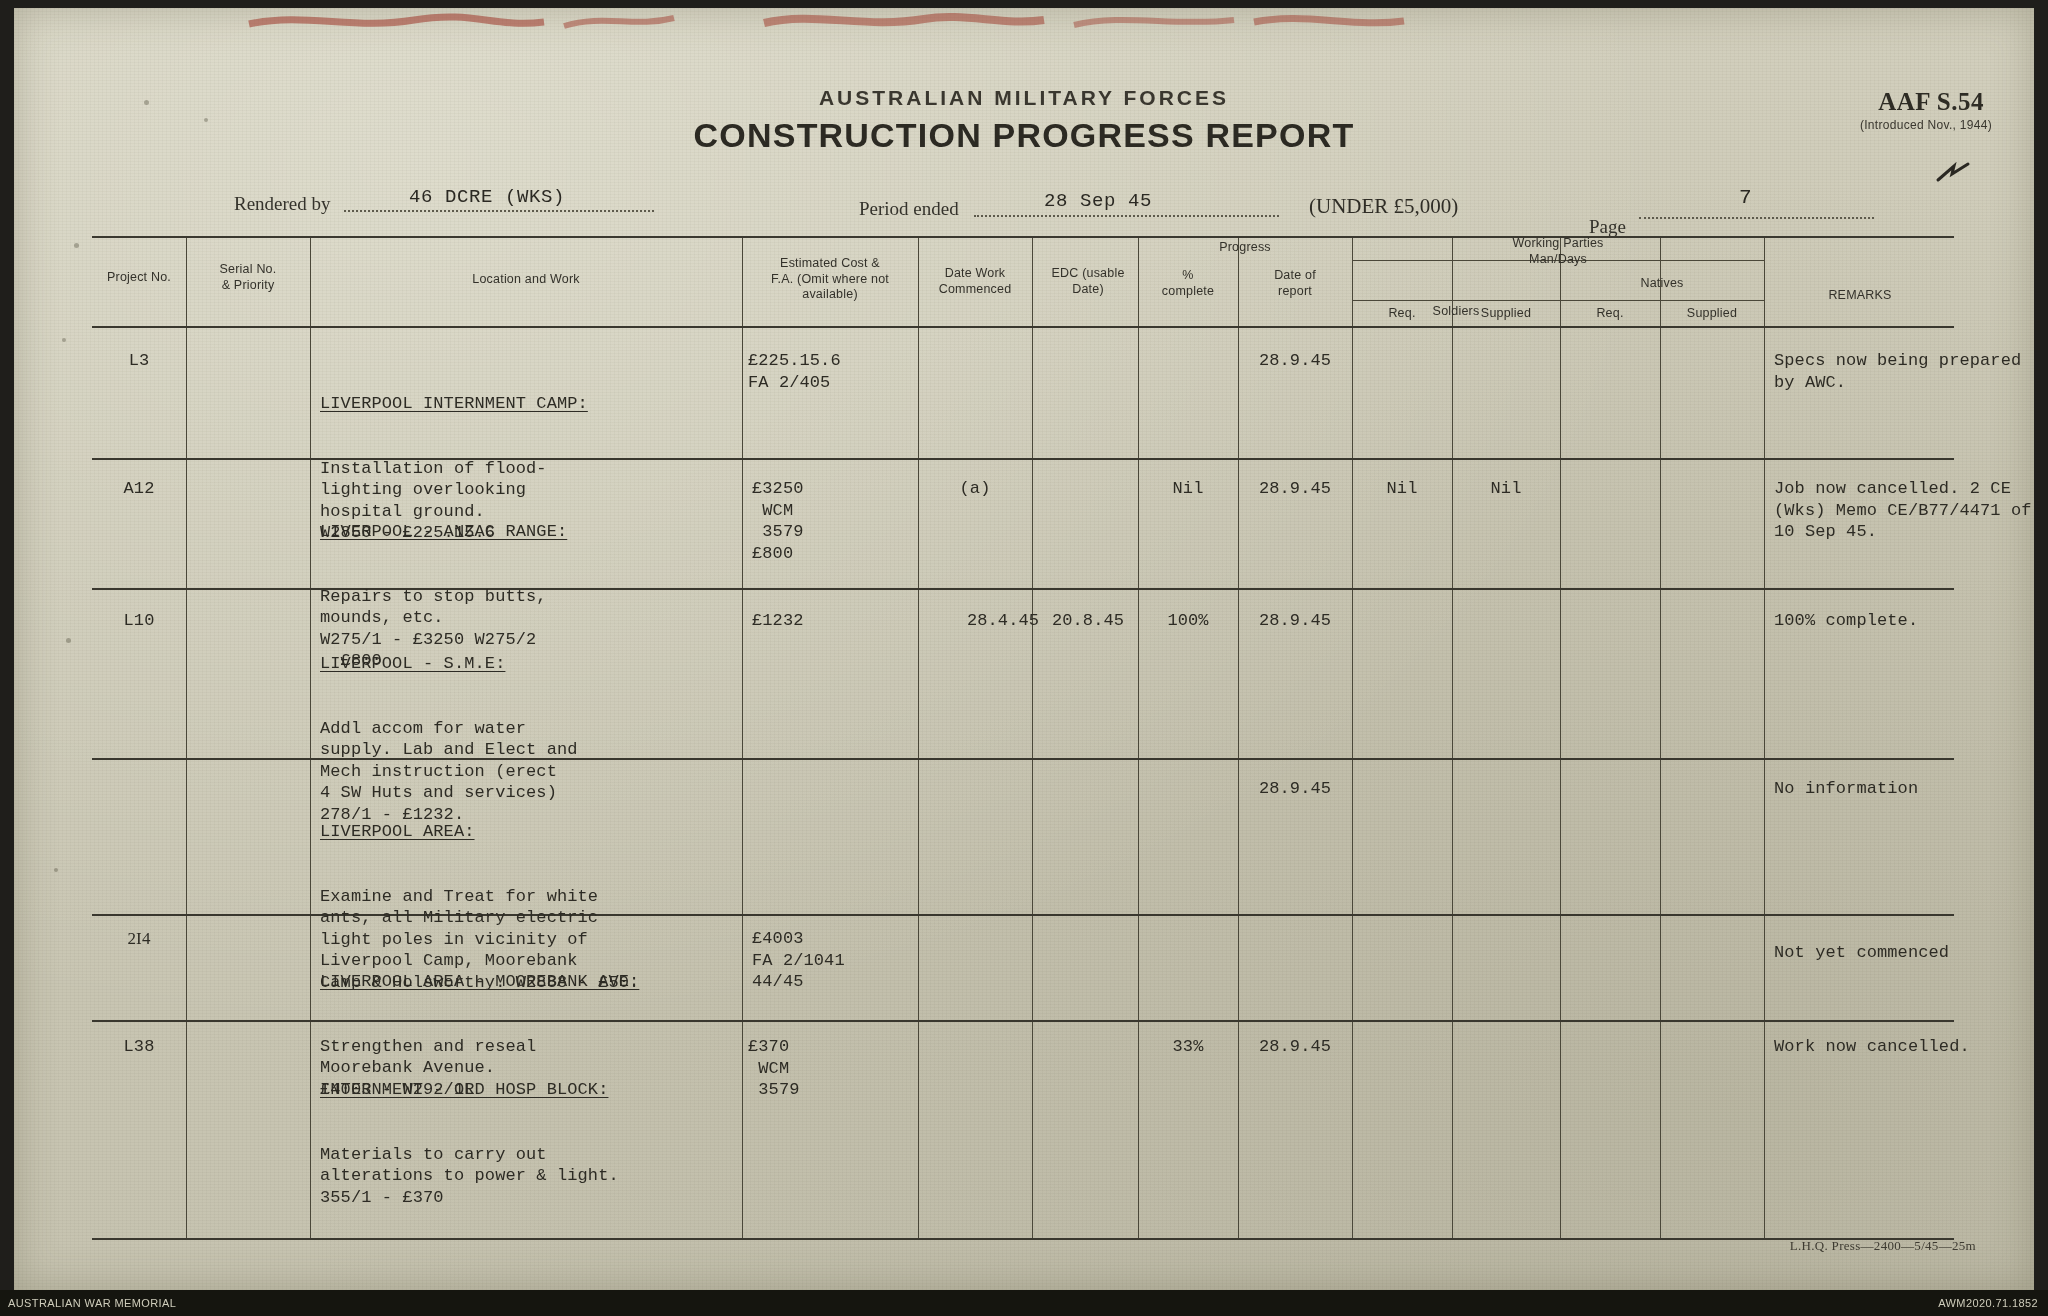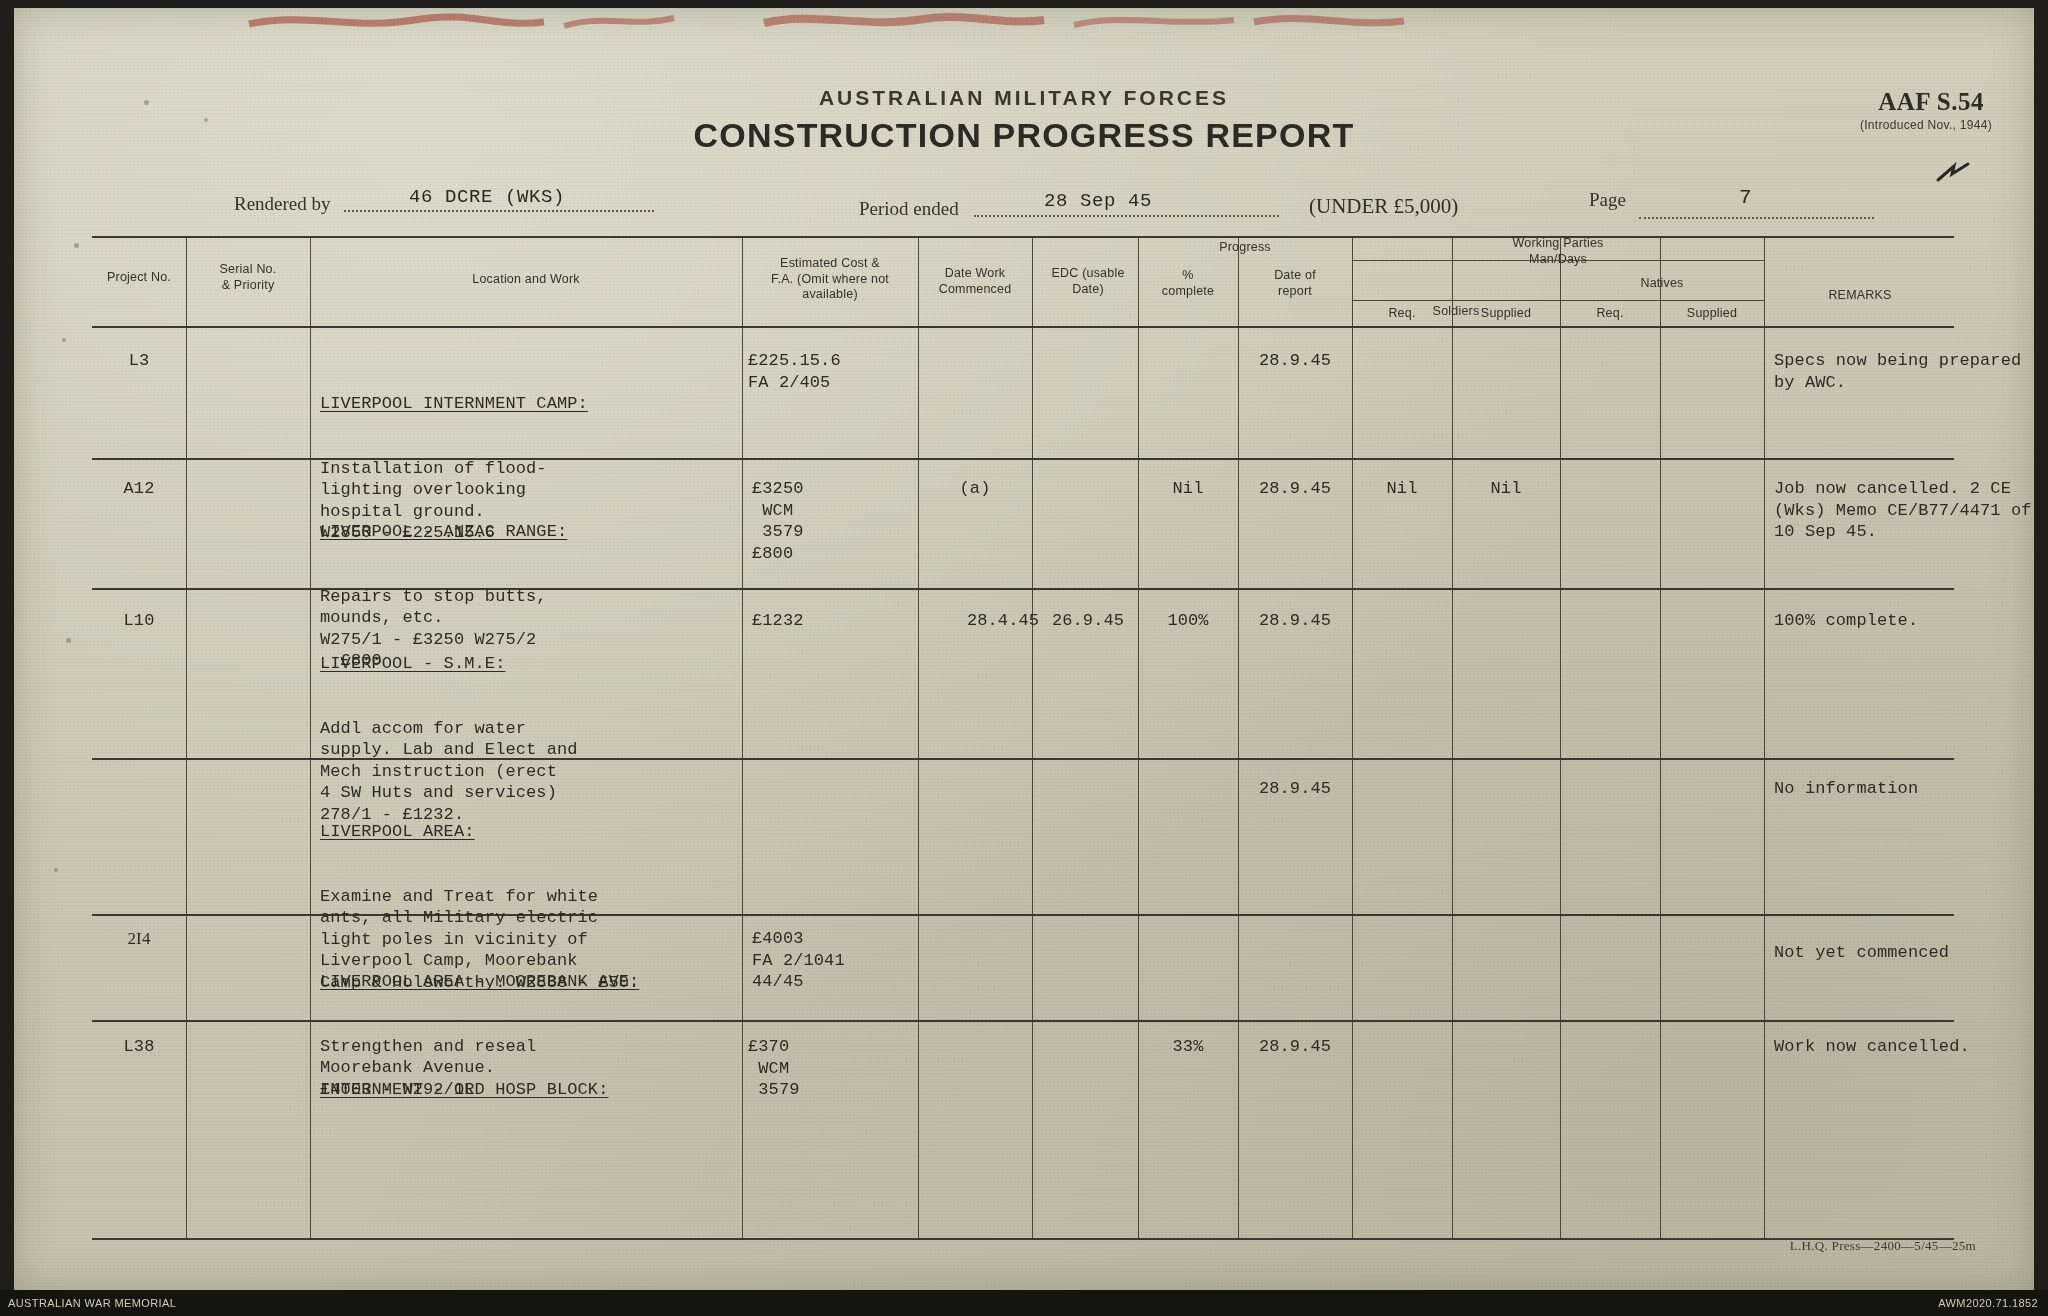"Page" div.metalabel { top: 181px -> 208px }
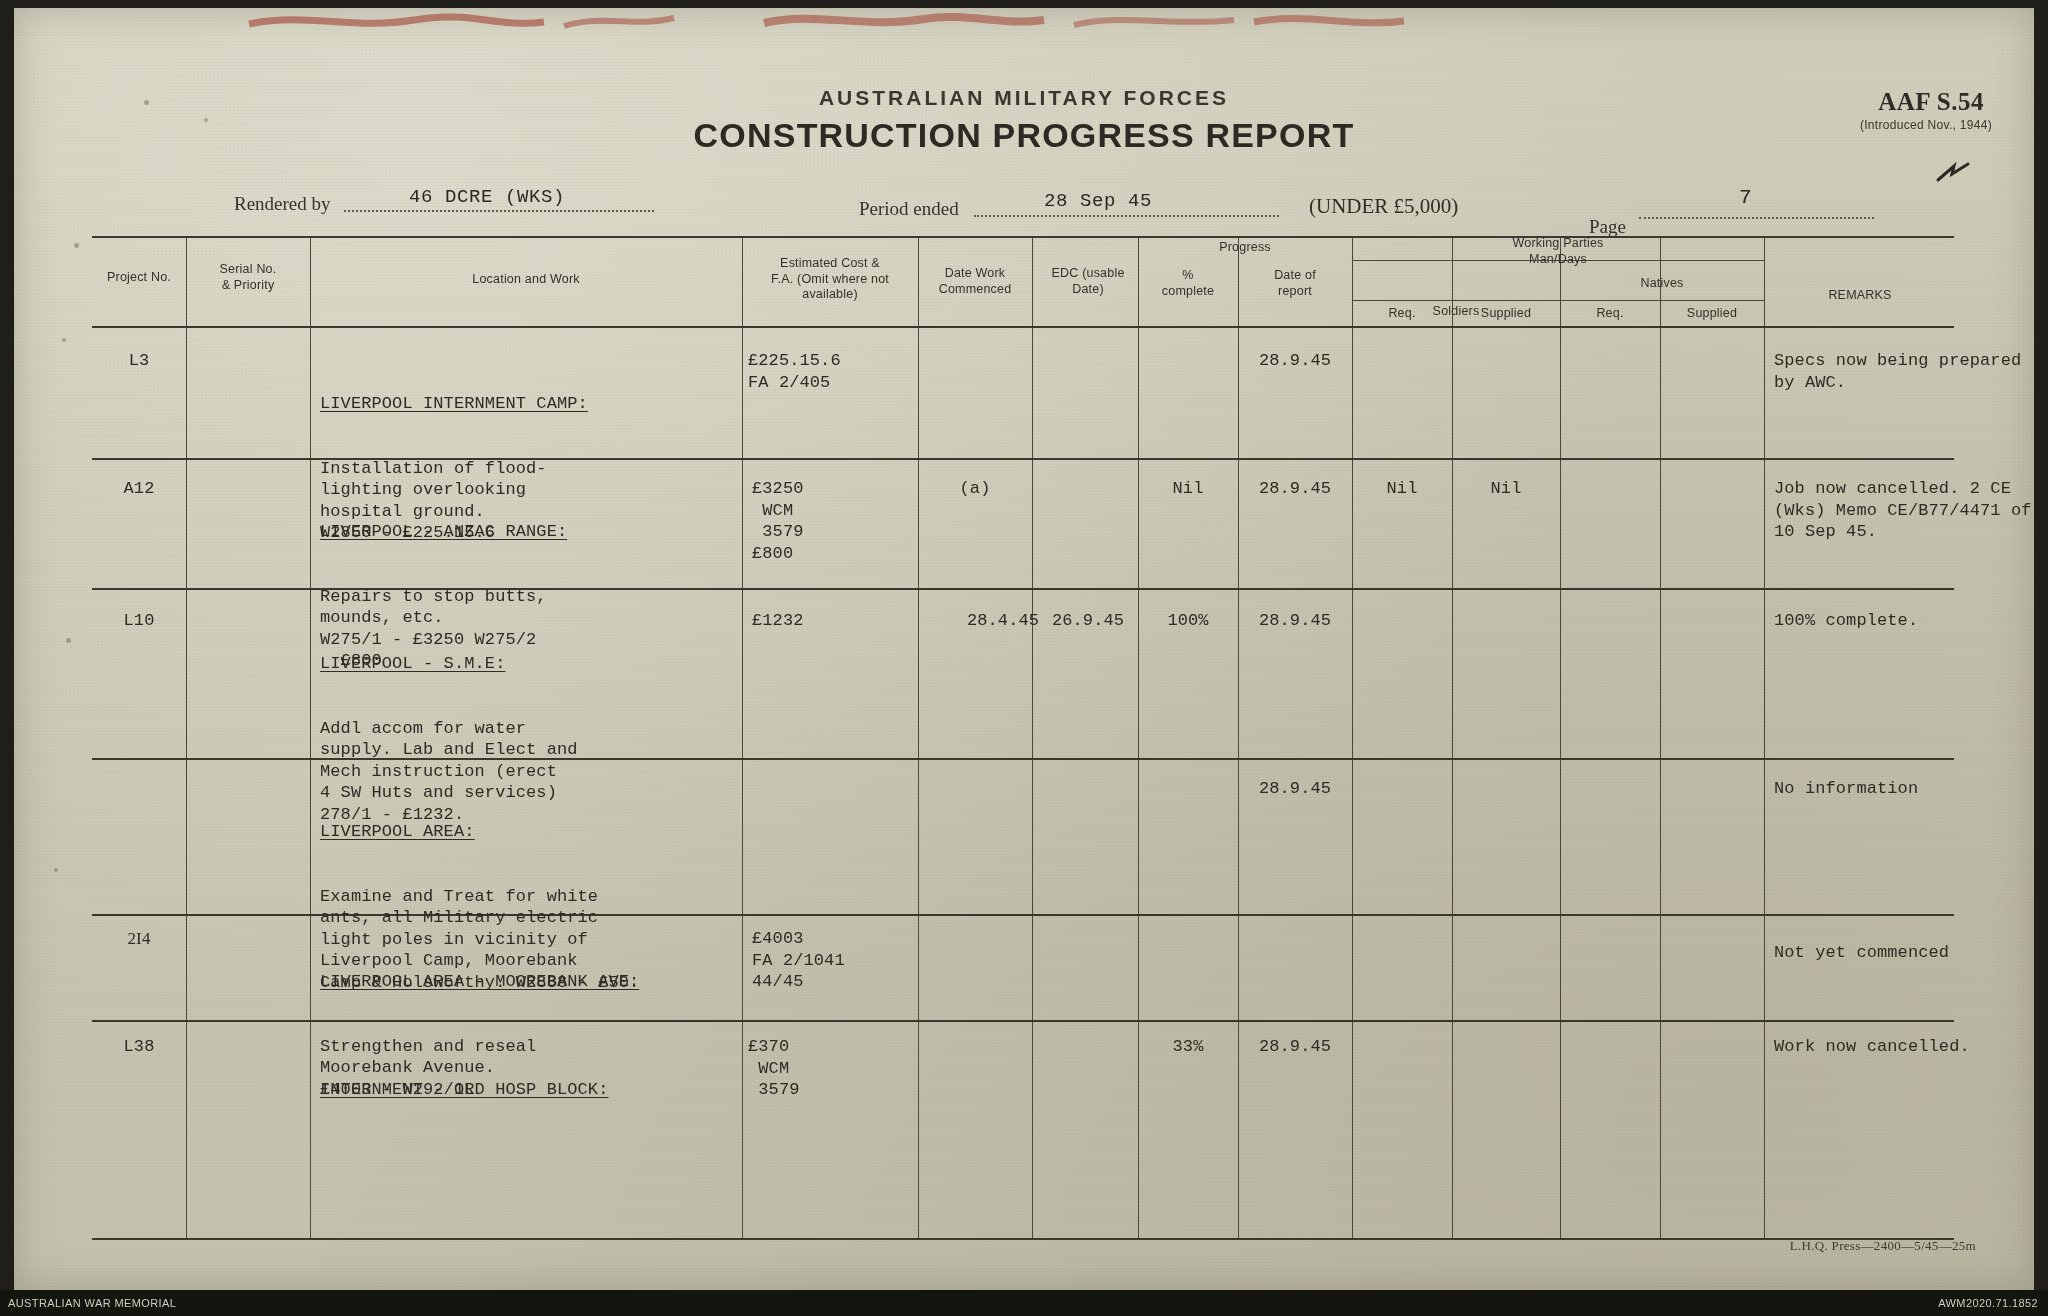"26.9.45" div.cell { text: 26.9.45 -> 20.8.45 }
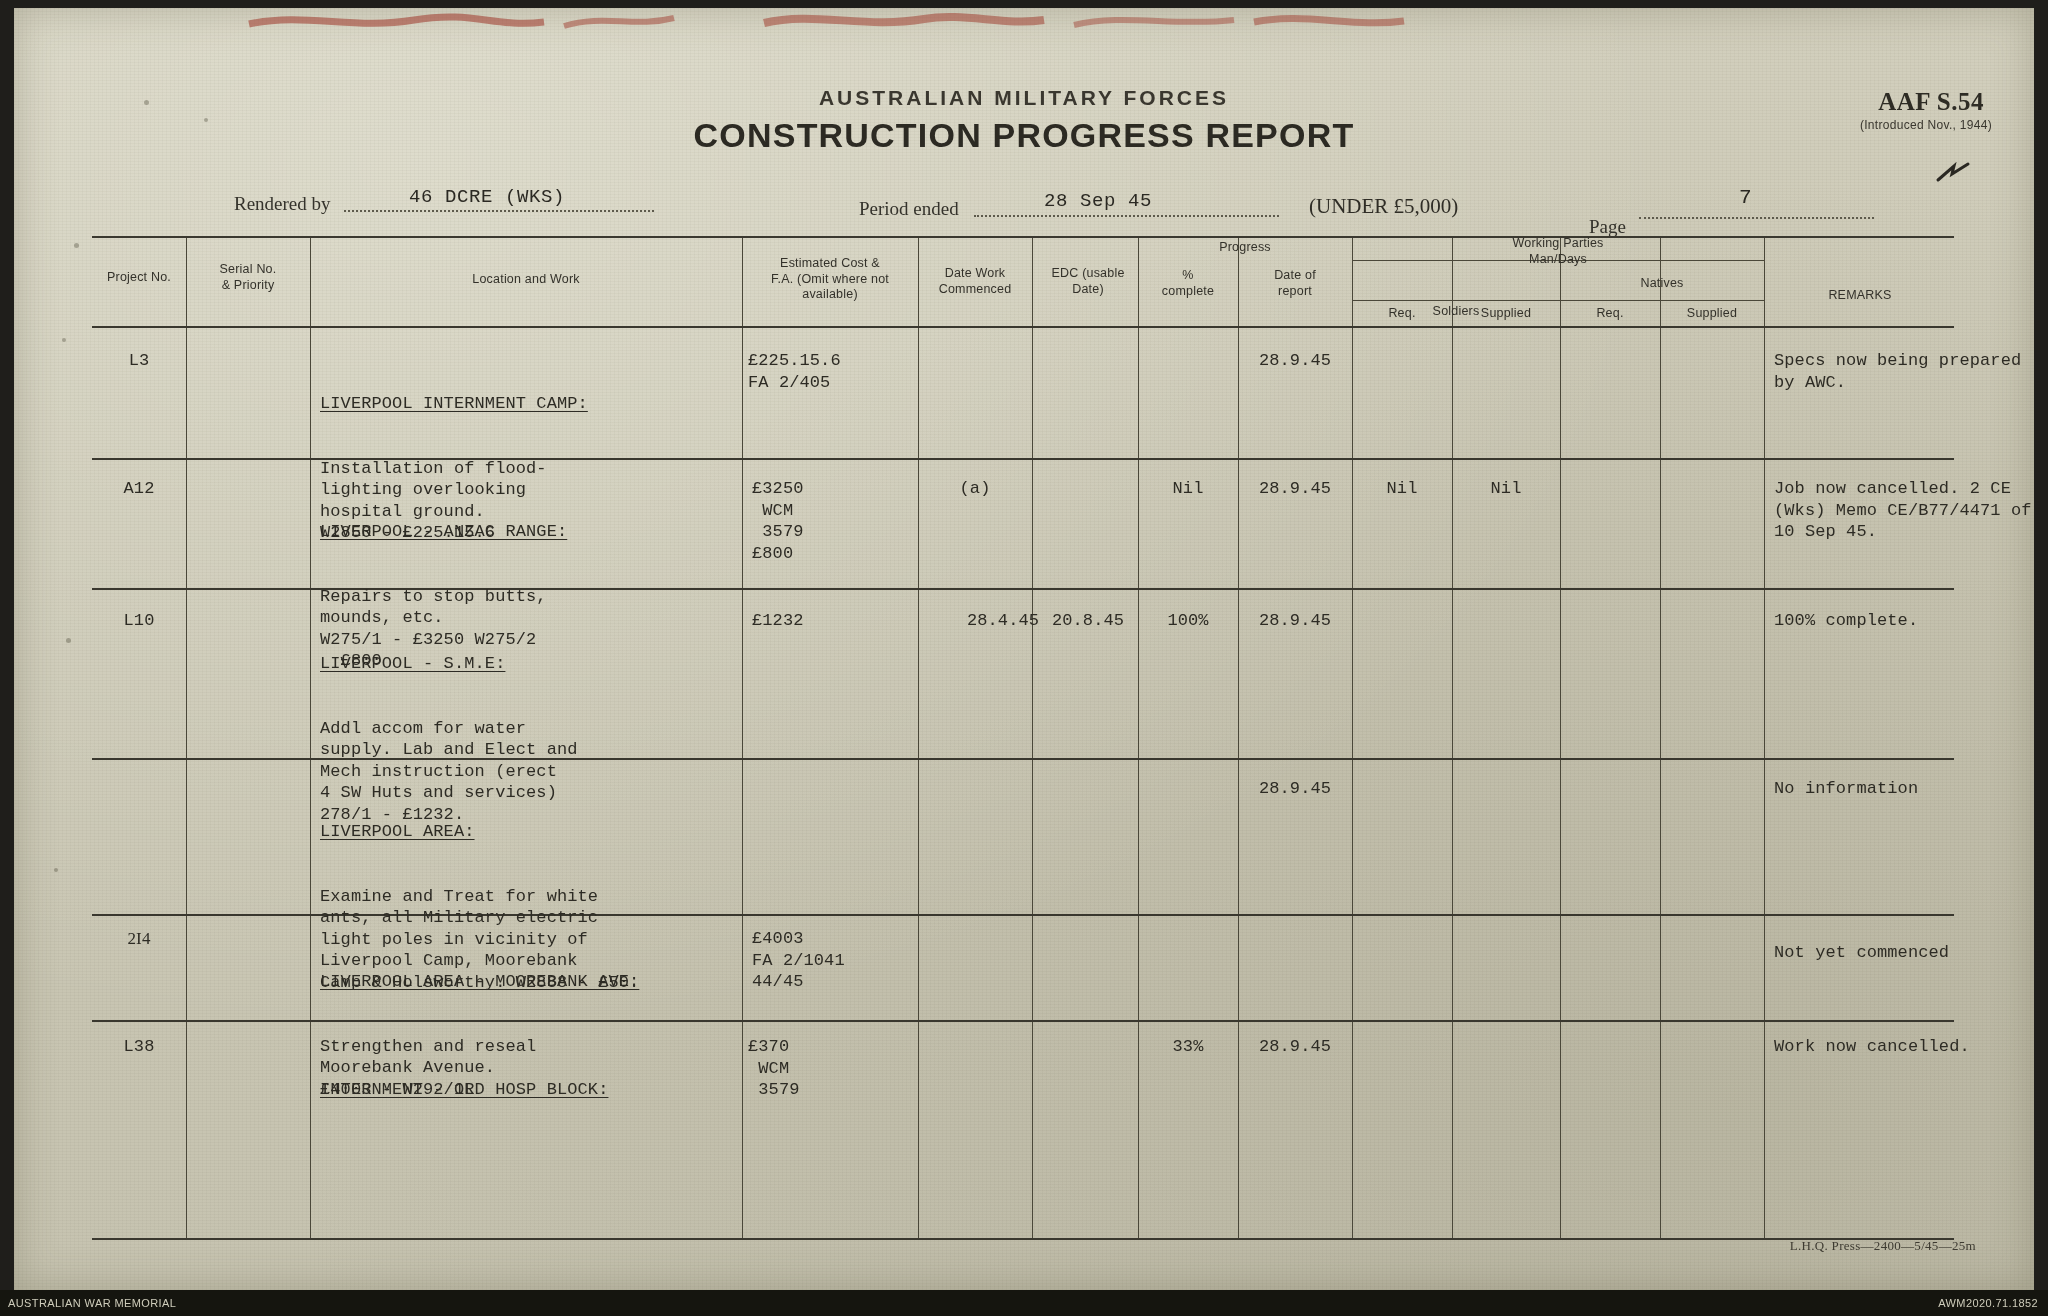"Materials to carry out" span.loc-body { html: none -> <span>Materials to carry out alterations to power &amp; light. 355/1 - £370</span> }
